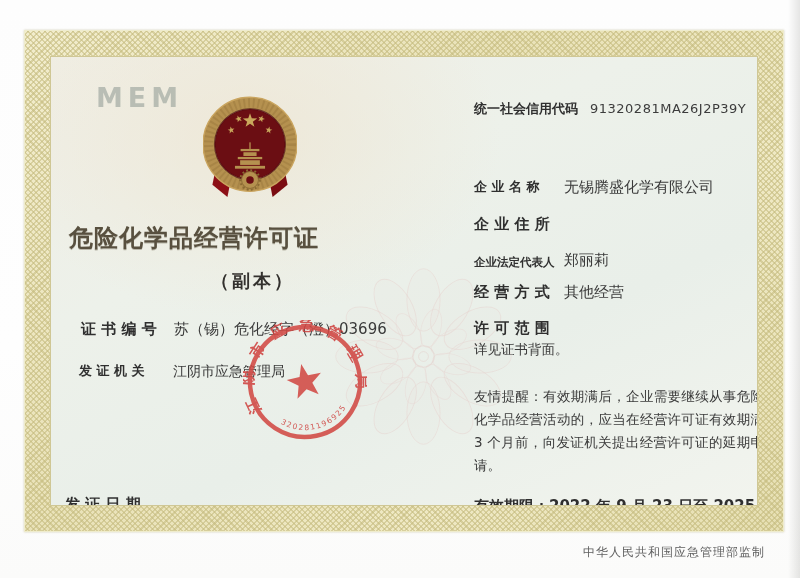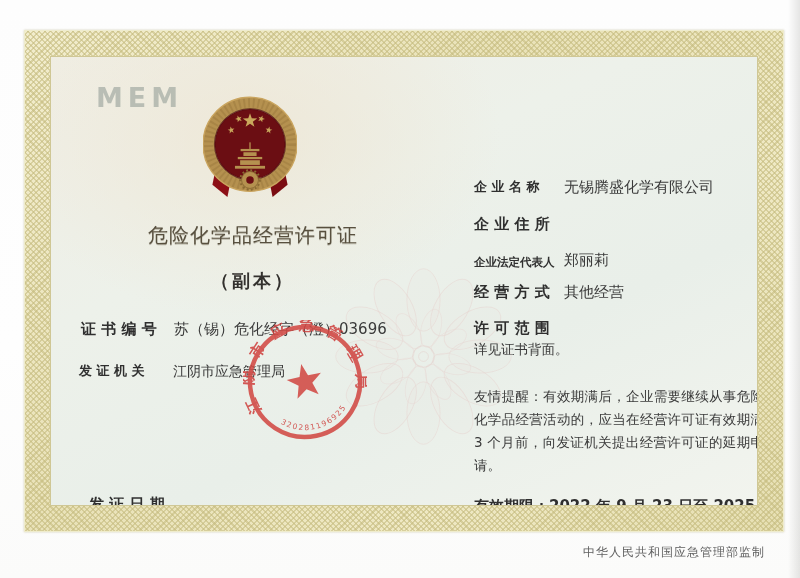"统一社会信用代码 91320281MA26J2P39Y" div.field { html: none -> <div> <span>统一社会信用代码</span><span>91320281MA26J2P39Y</span> </div> }
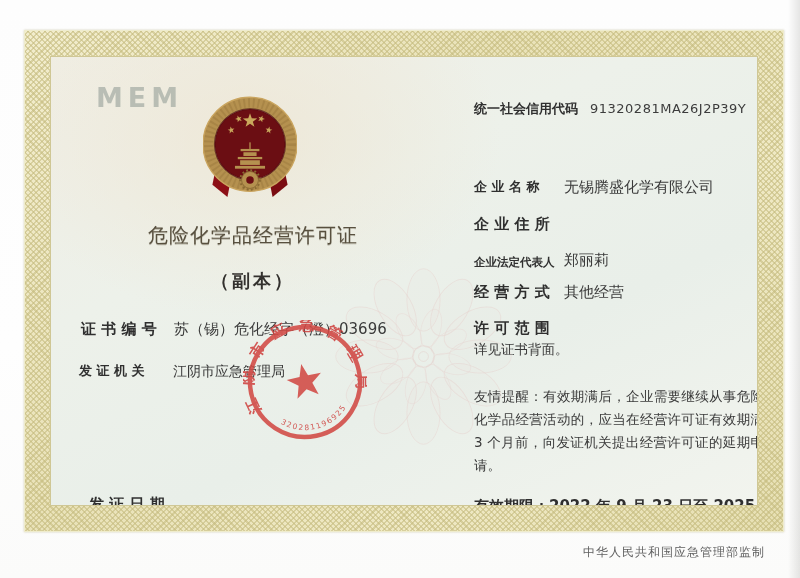"危险化学品经营许可证" .doc-title { font-size: 20px -> 24px; font-weight: normal -> bold; text-align: center -> none }
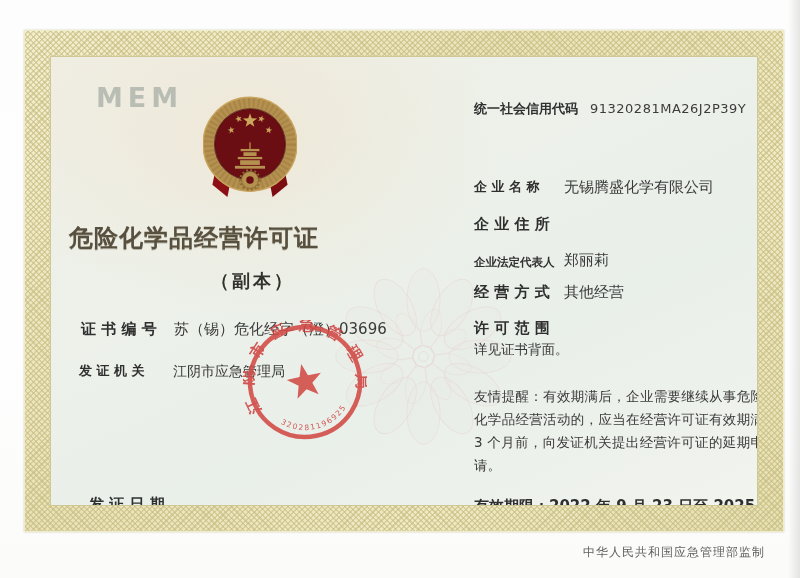"发 证 日 期" .row-issuedate-lbl { left: 38px -> 14px }
